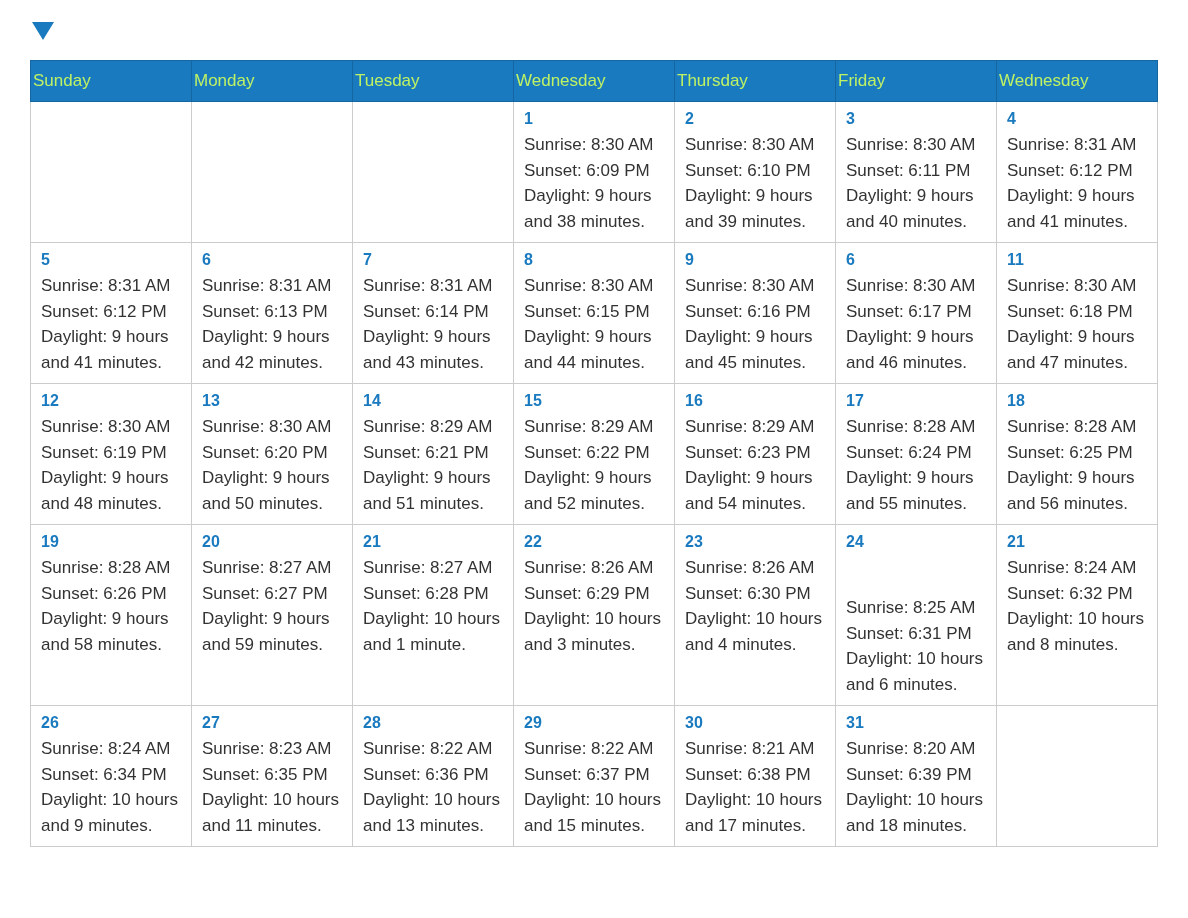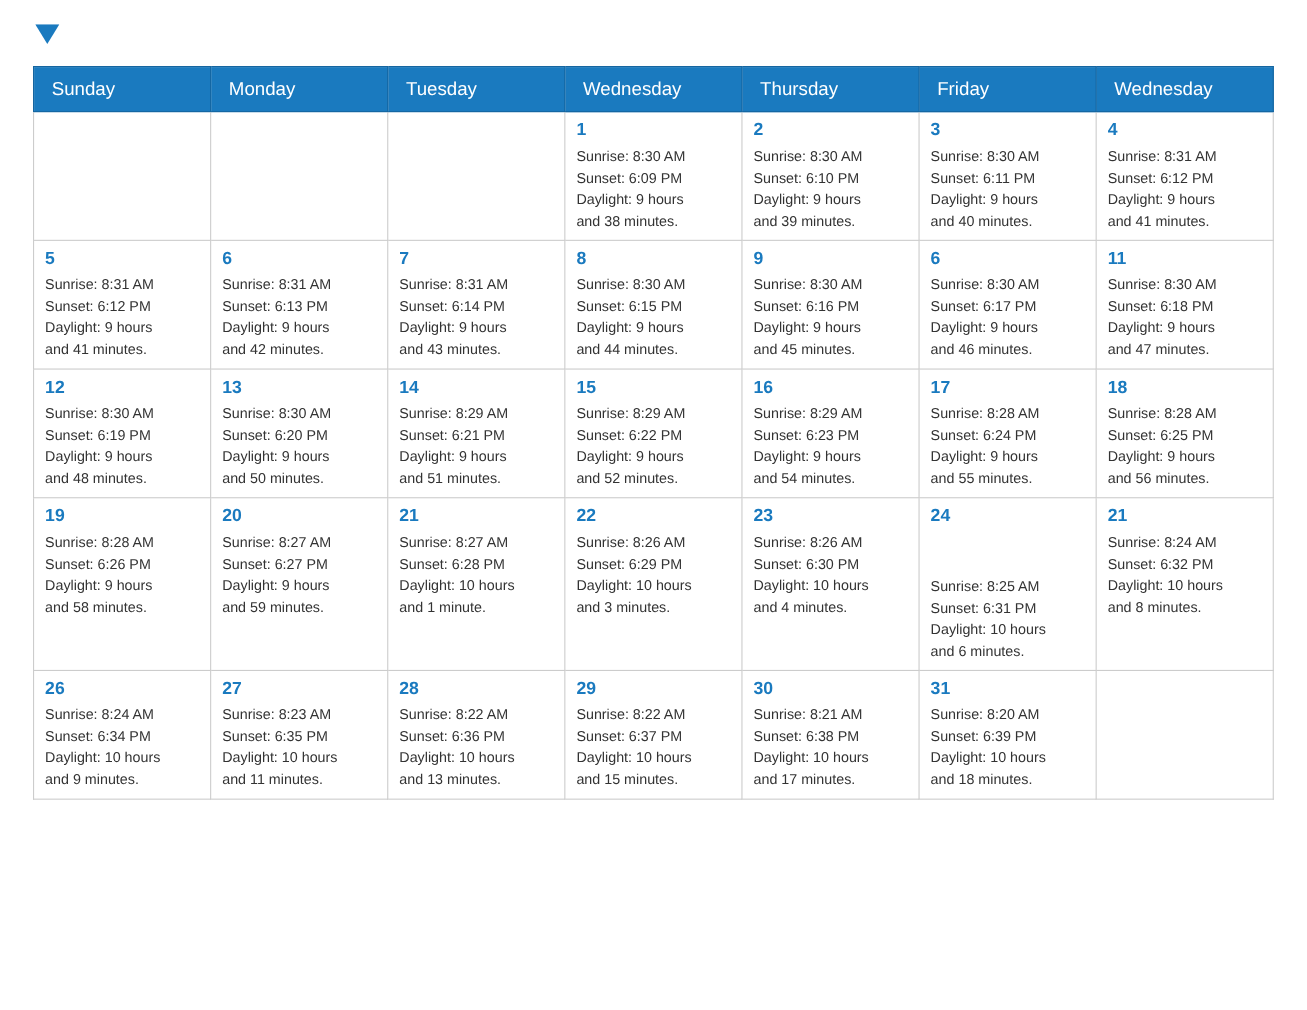"Sunday" .calendar th { color: #ffffff -> #bef264; padding: 10px 16px -> 10px 2px }
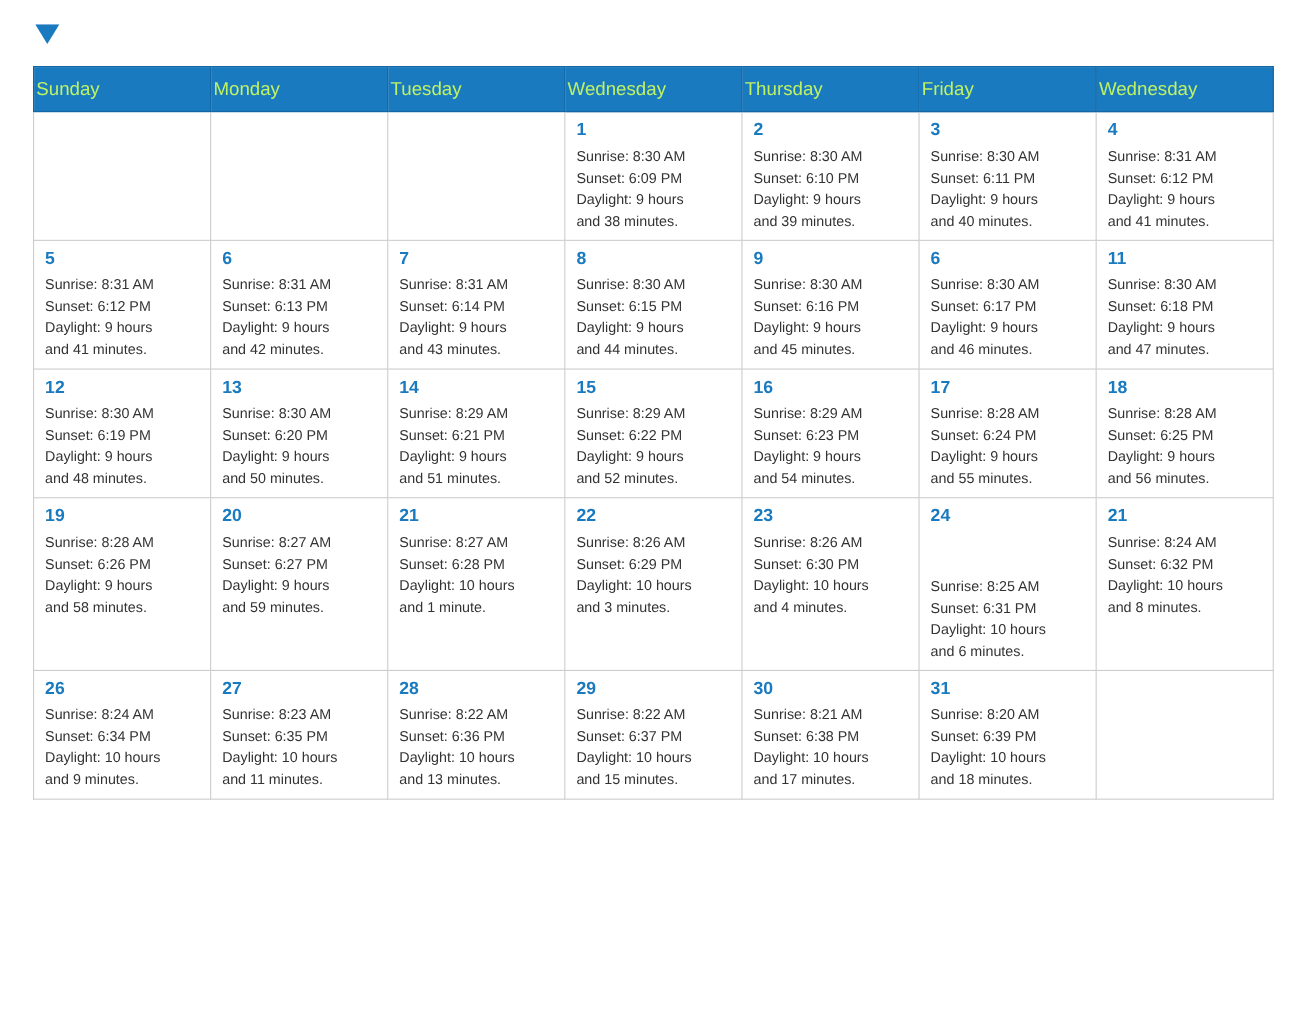"Sunrise: 8:30 AM" .day-info { font-size: 13px -> 17px }
